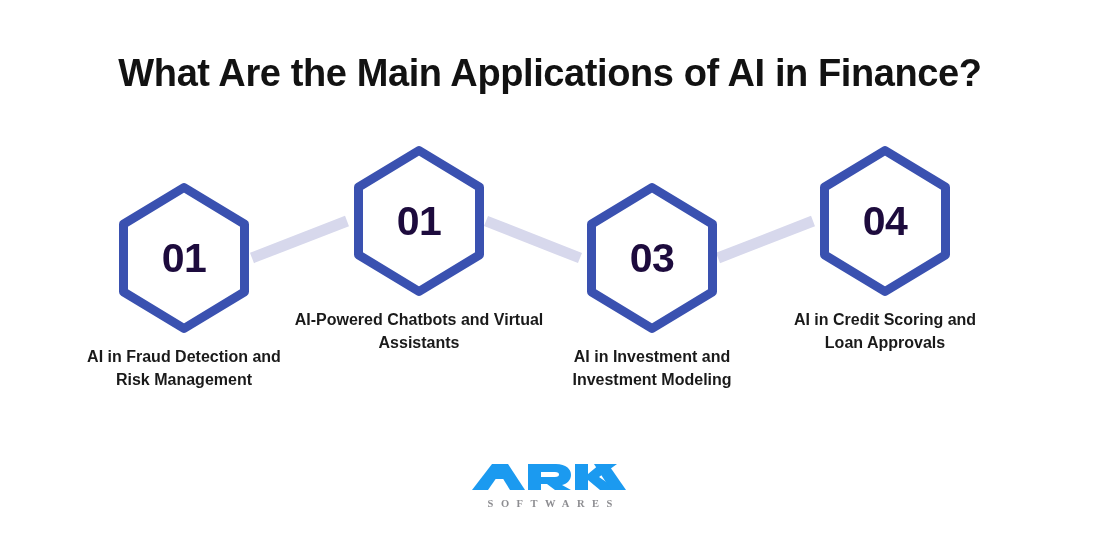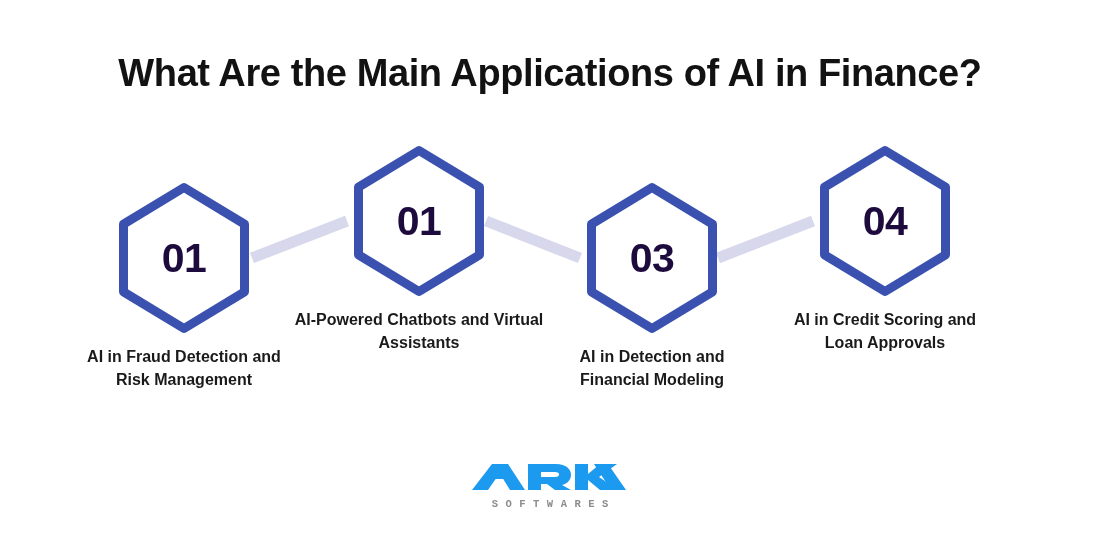"AI in Detection and Financial" div.step-caption { text: Detection and Financial -> Investment and Investment }
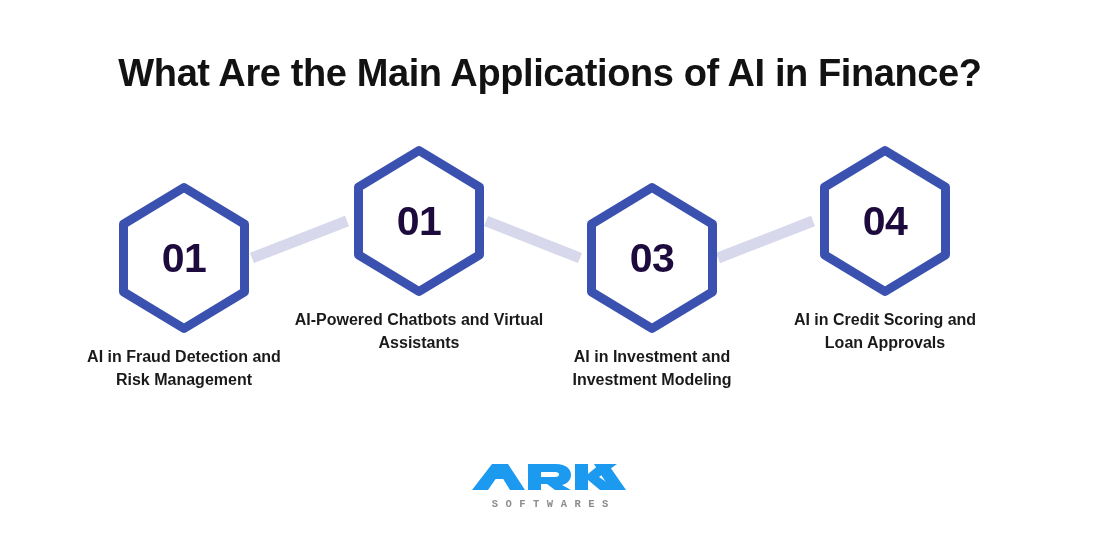"SOFTWARES" #brand-tagline { font-family: Liberation Mono, monospace -> Liberation Serif, serif }
